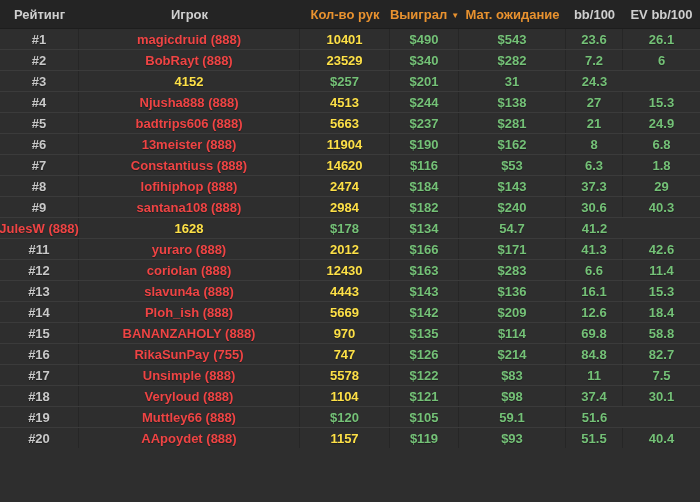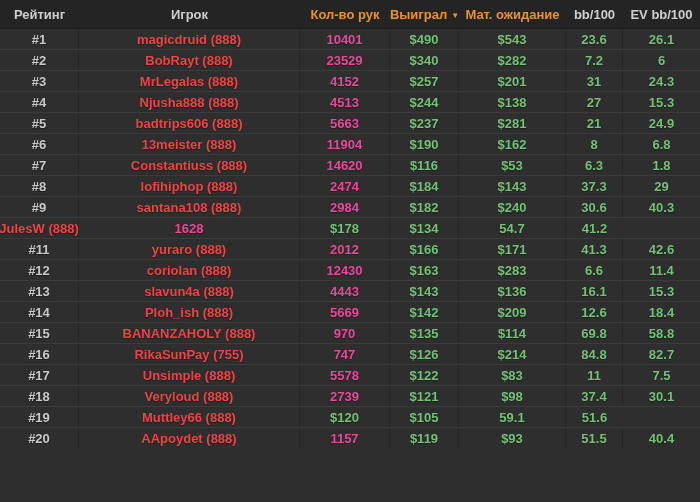"10401" .c-hands { color: #ec4899 -> #fde047 }
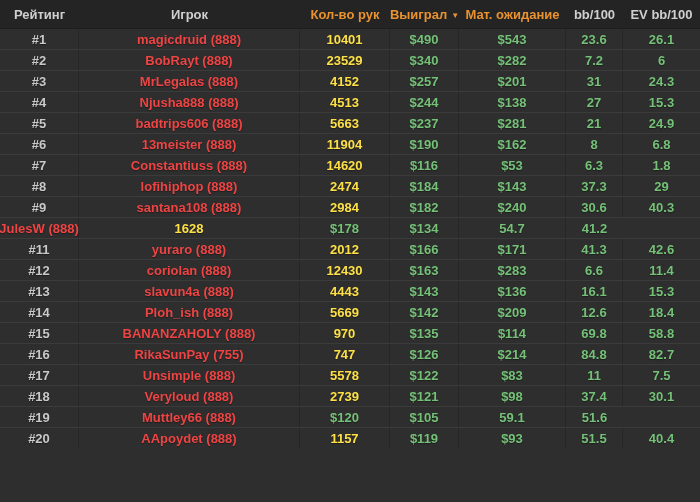"MrLegalas (888)" div.td { html: <div>MrLegalas (888)</div> -> none }
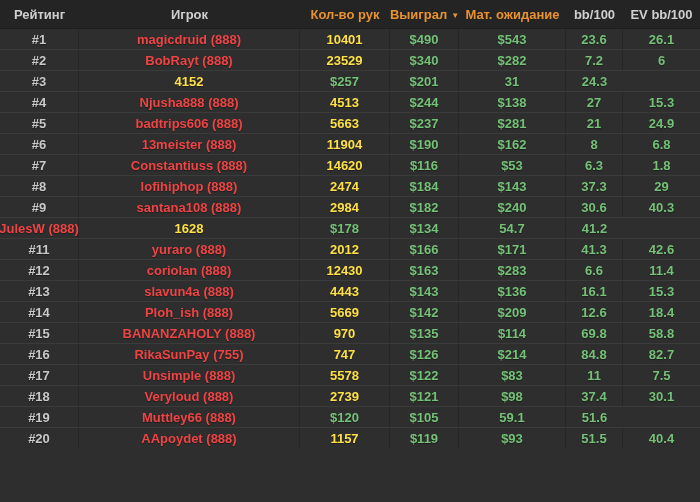"2739" div.td { text: 2739 -> 1104 }
